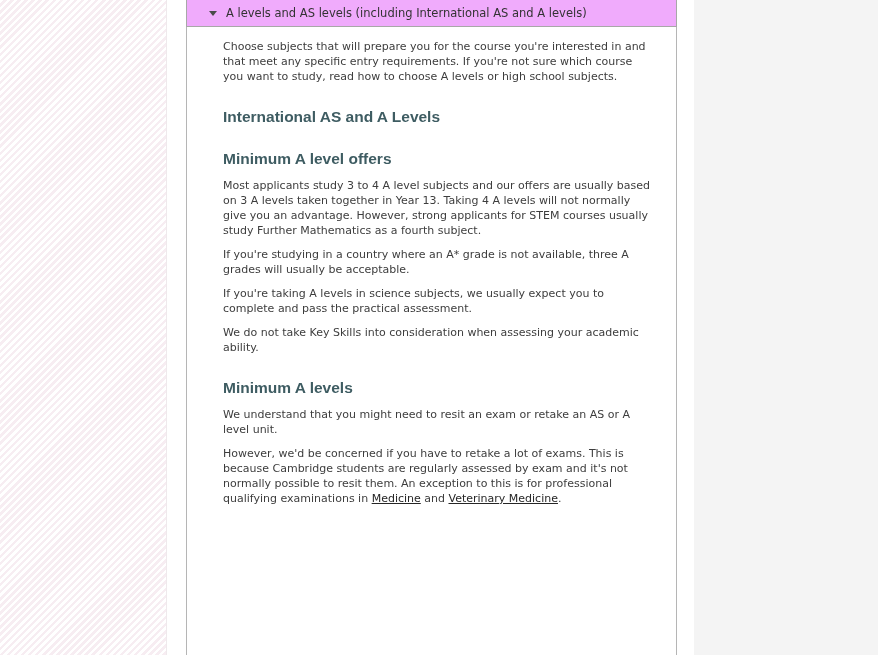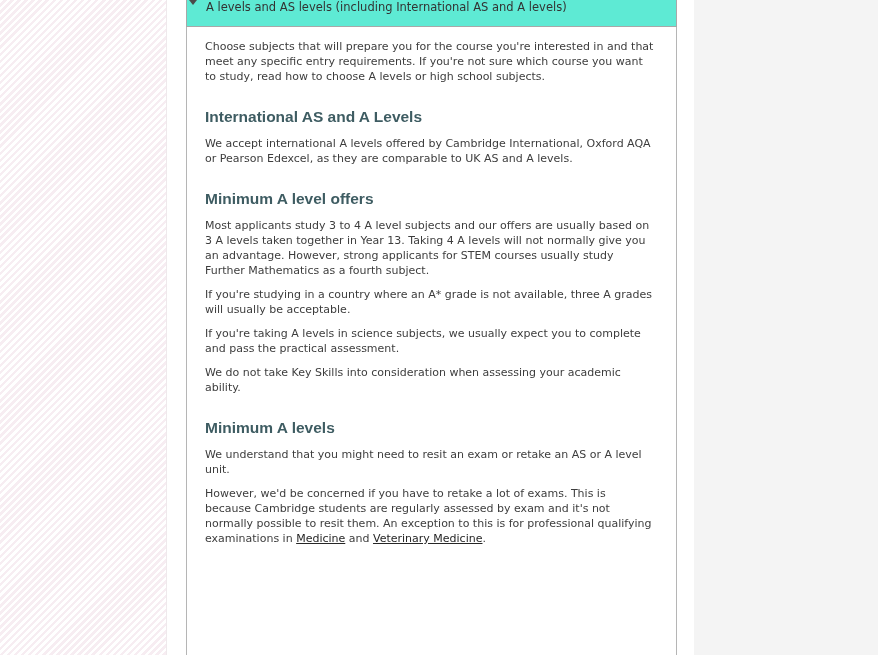"A levels and AS levels" .accordion-header { align-items: none -> center; background: #5eead4 -> #f0abfc; padding-left: 2px -> 22px }
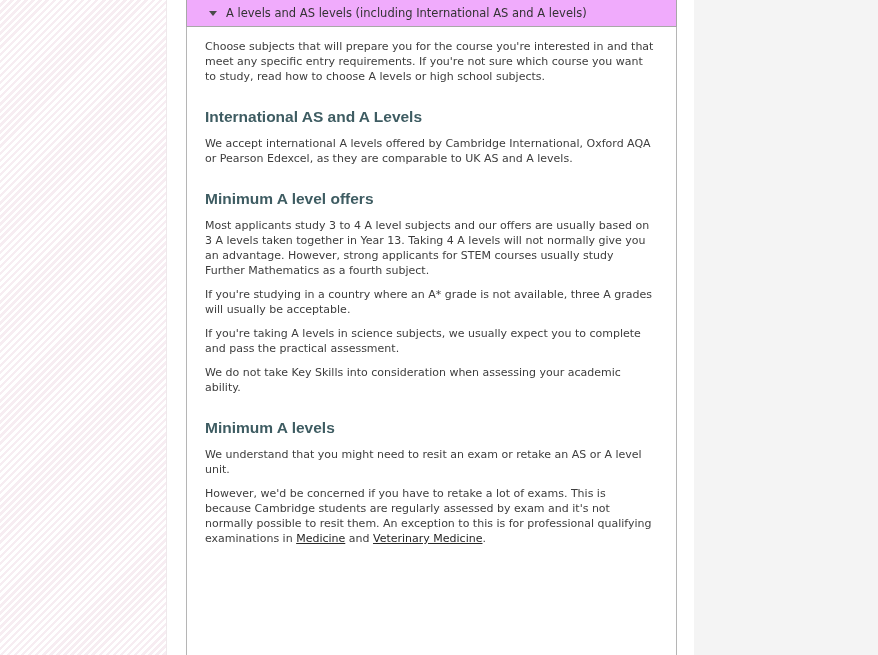"Choose subjects that will prepare" .accordion-body { padding: 12px 22px 18px 18px -> 12px 22px 18px 36px }
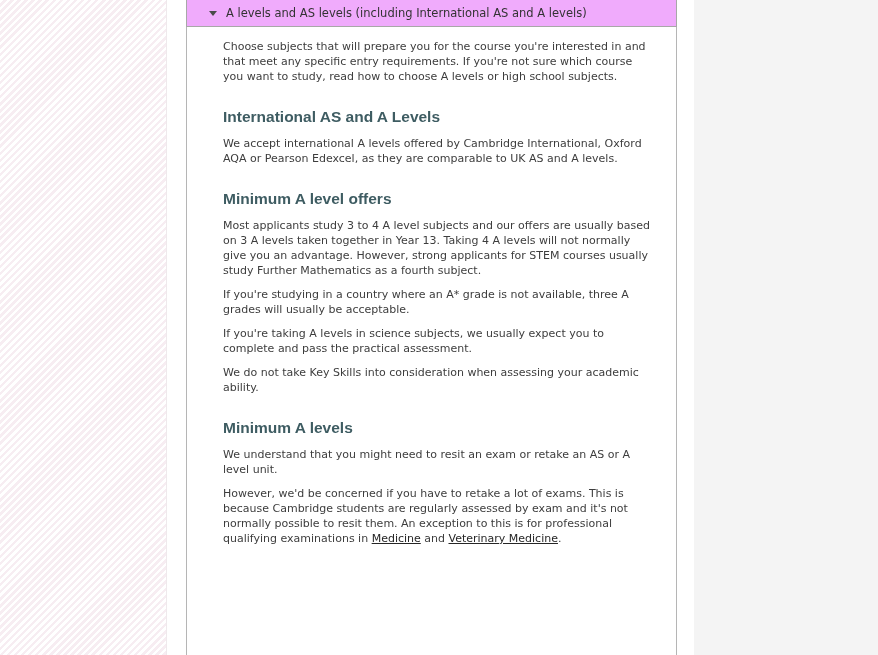"We accept international A levels" p.body-paragraph { html: <p>We accept international A levels offered by Cambridge International, Oxford AQA or Pearson Edexcel, as they are comparable to UK AS and A levels.</p> -> none }
